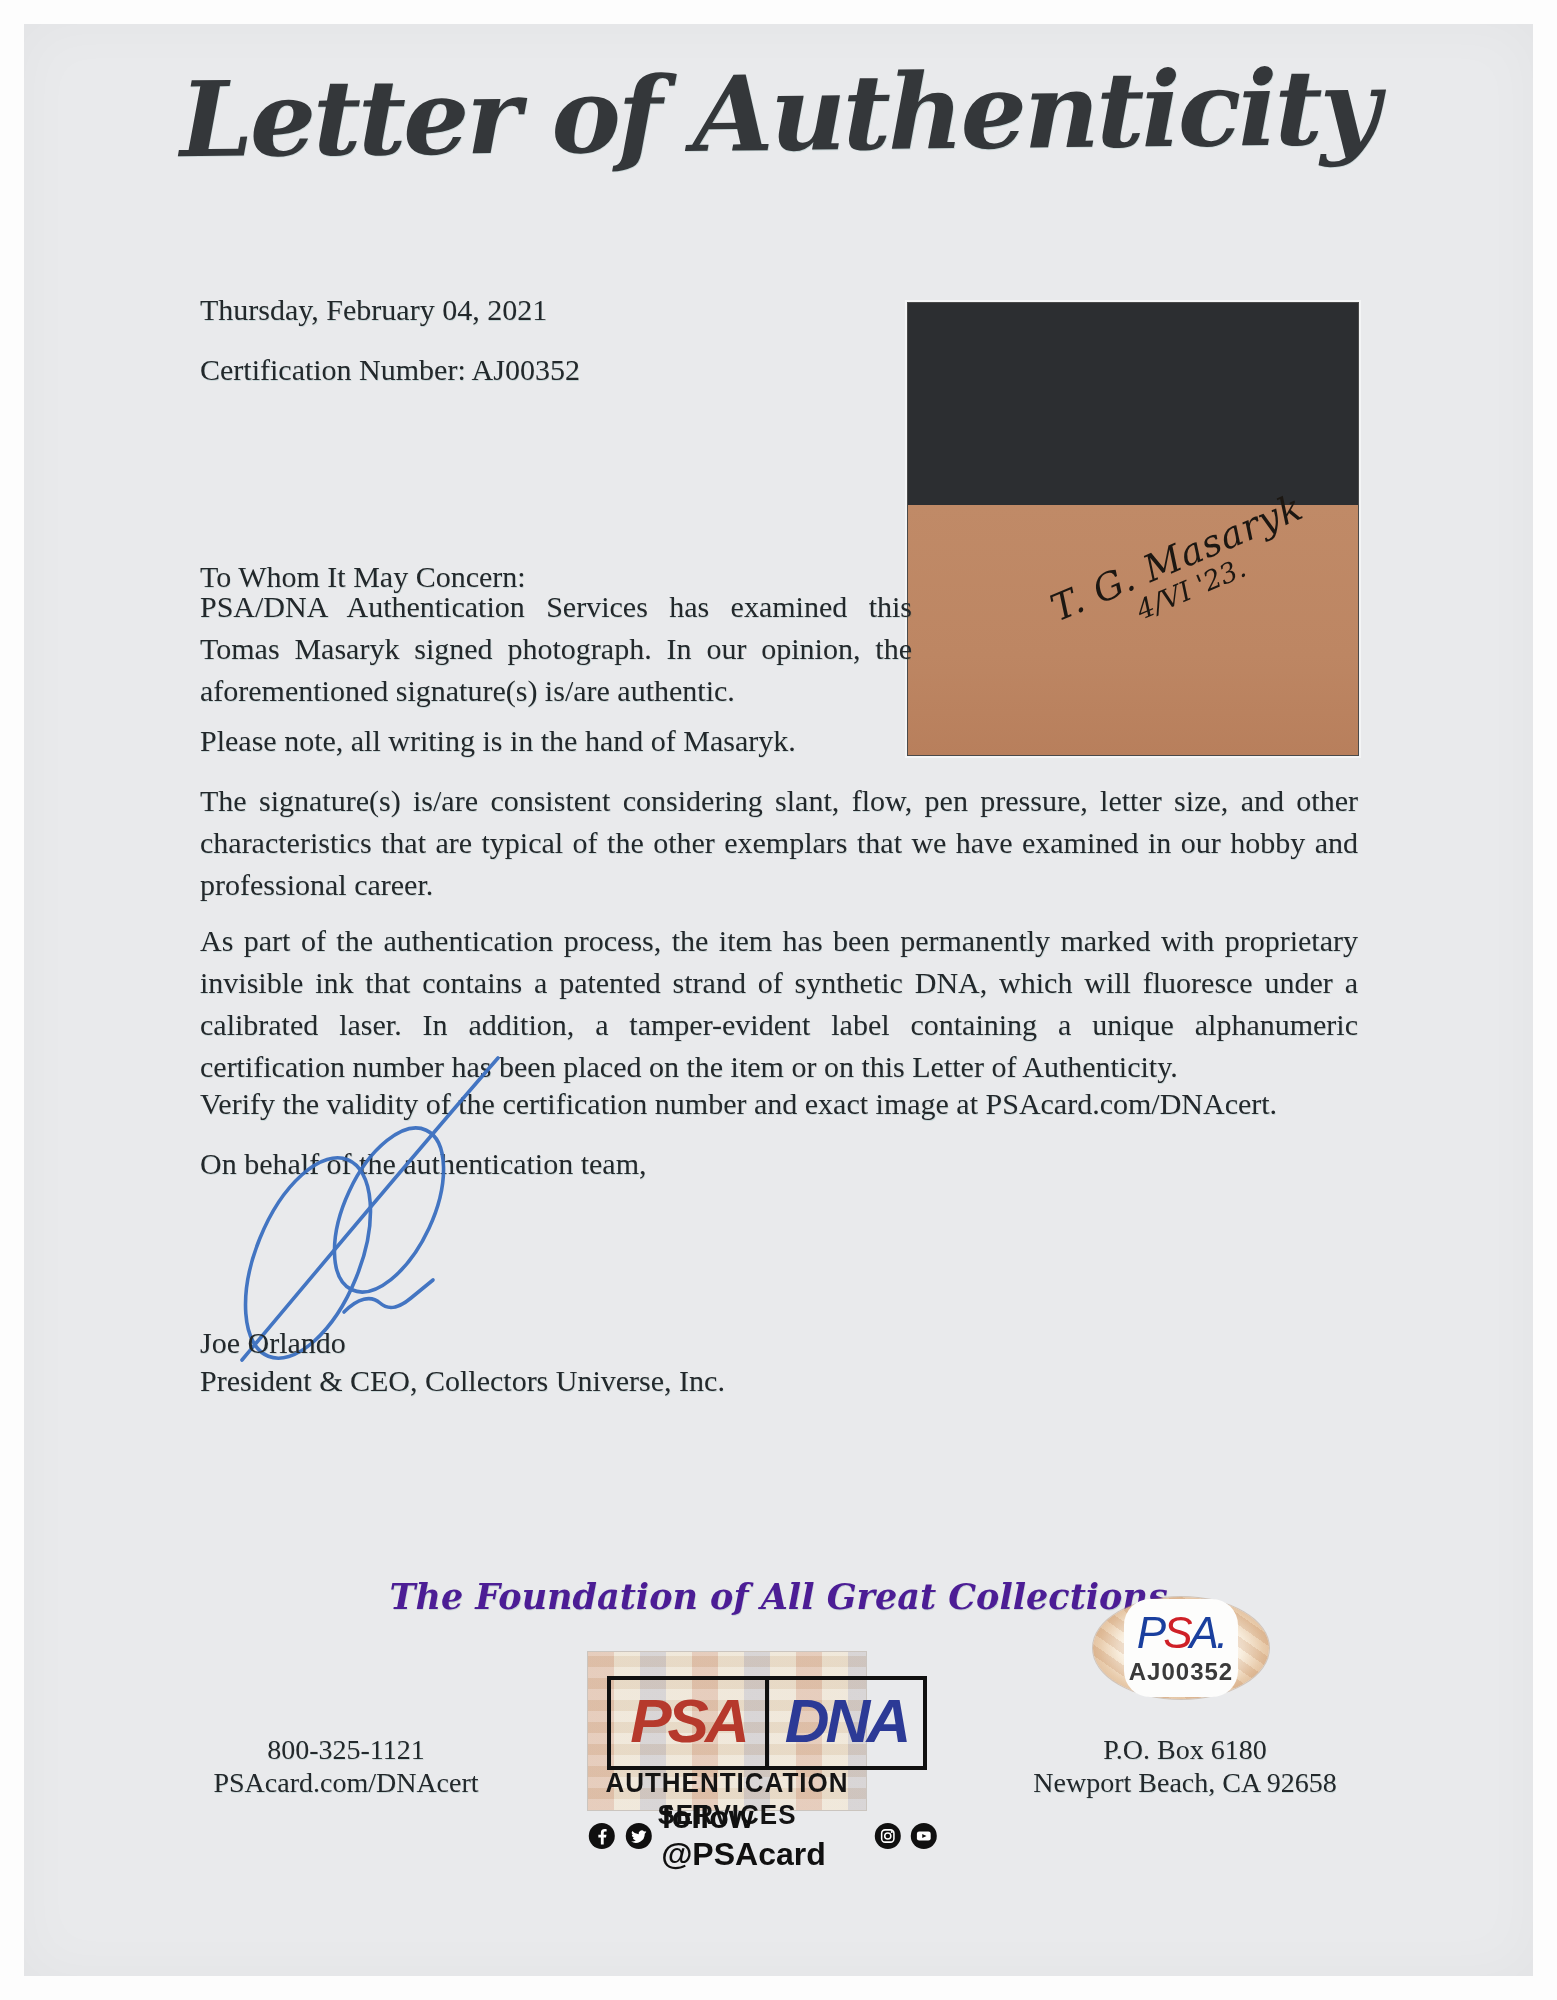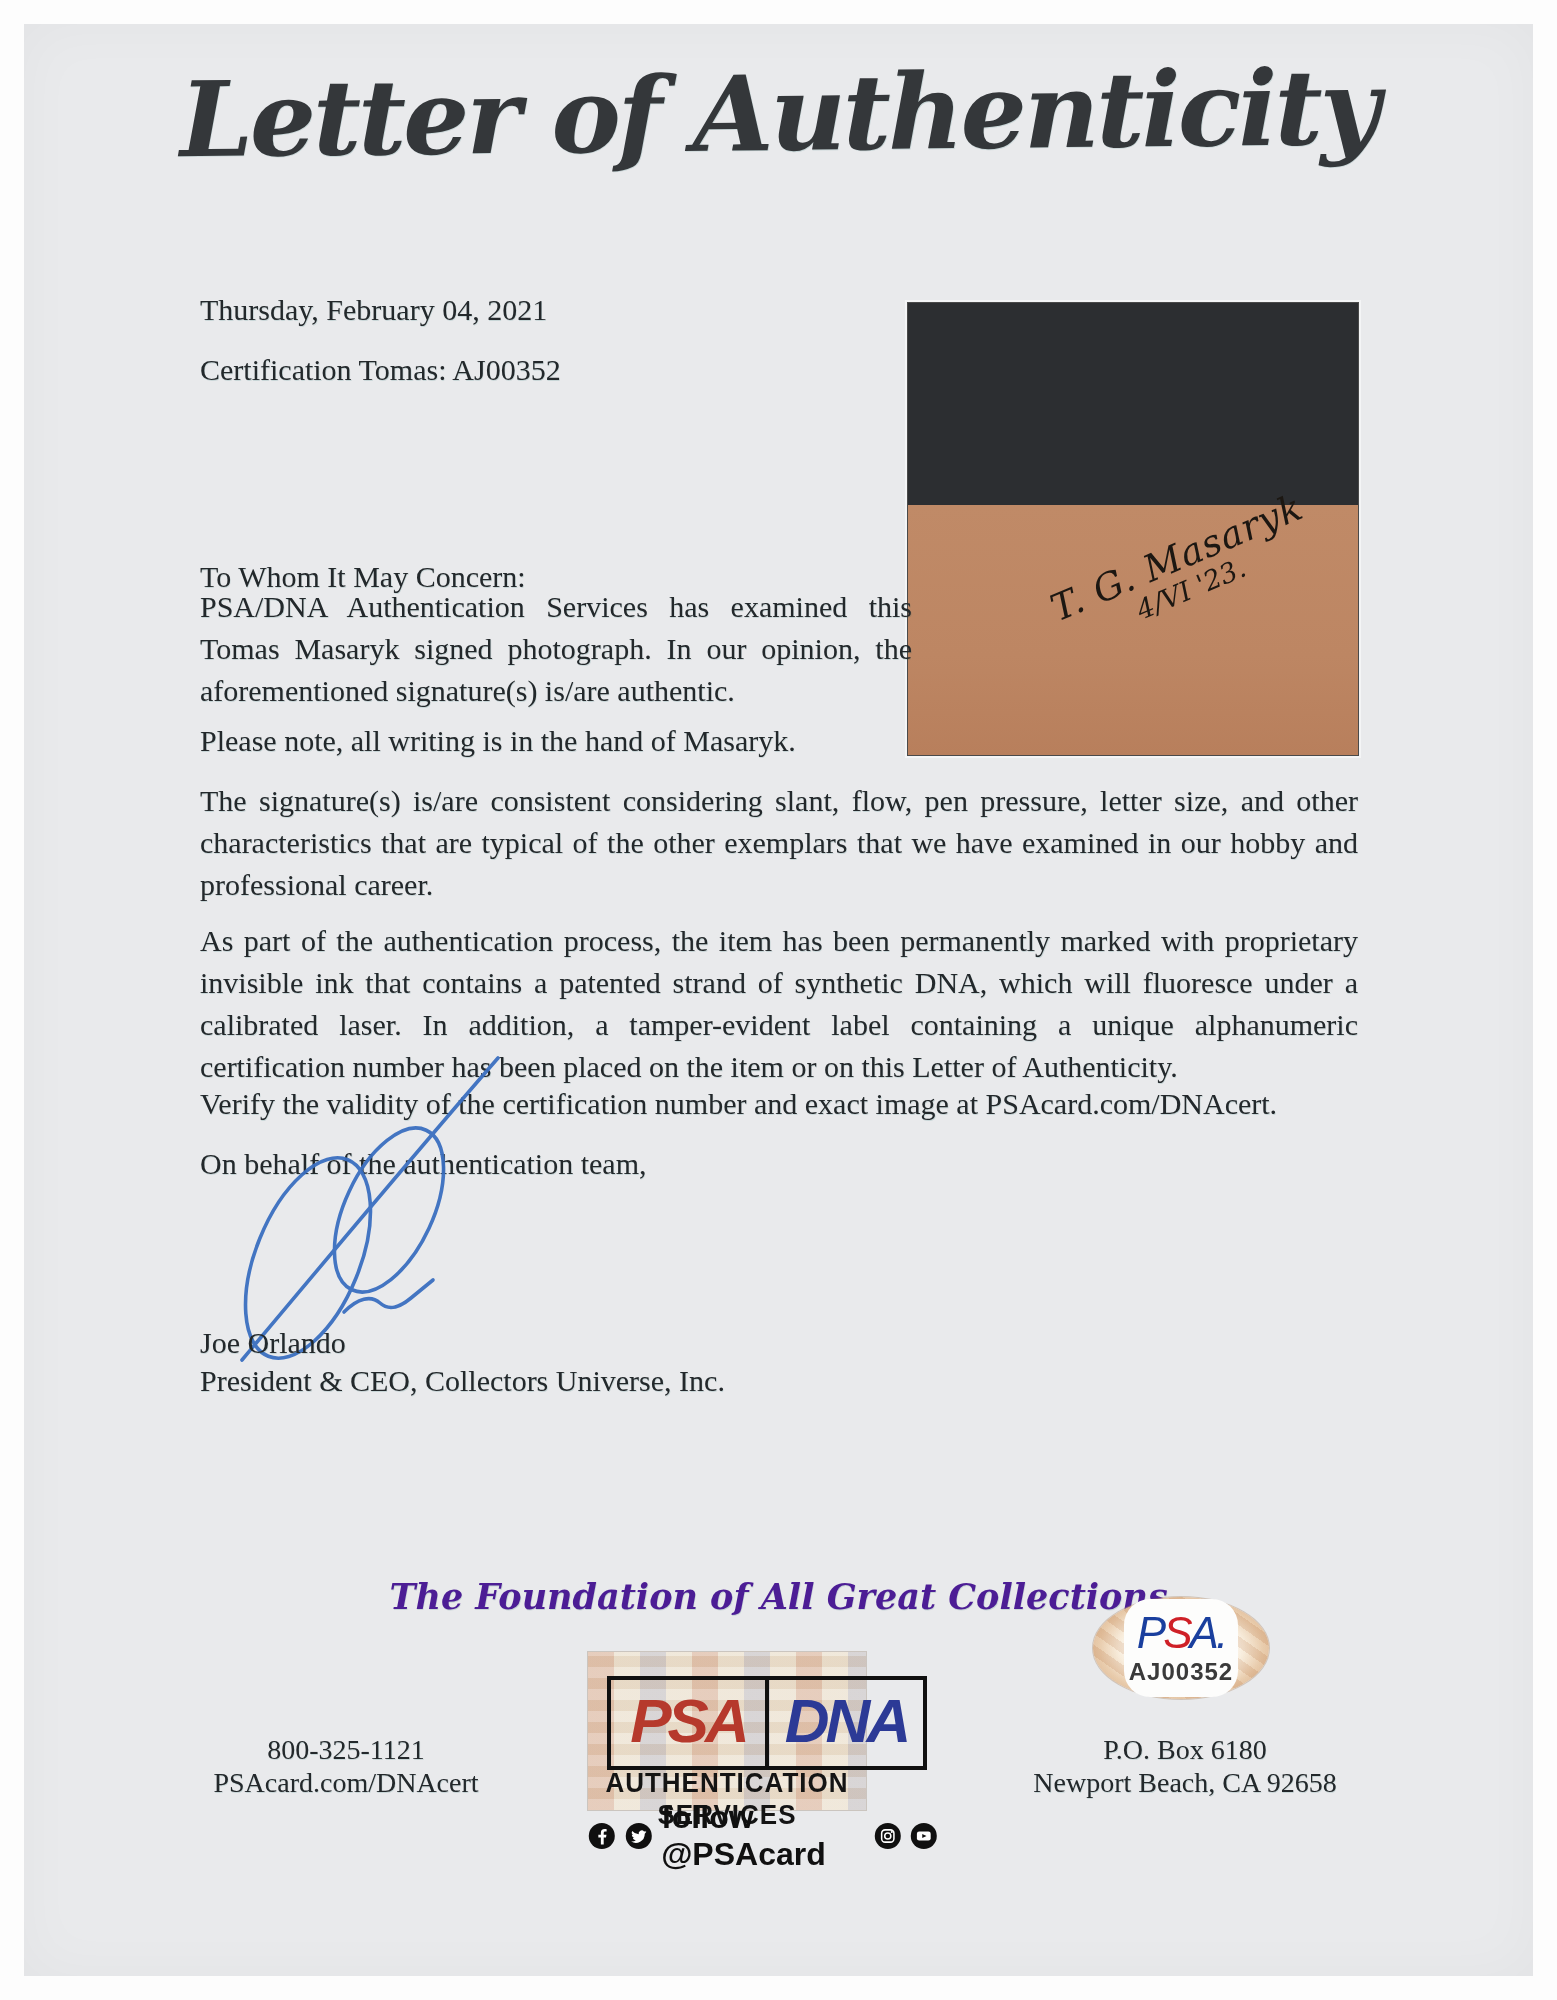"Certification Tomas: AJ00352" div.abs { text: Tomas -> Number }
